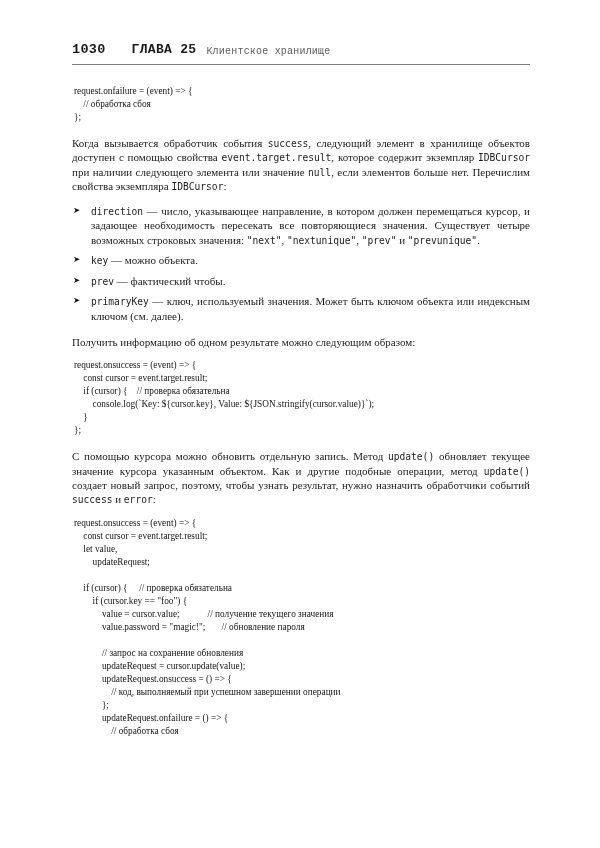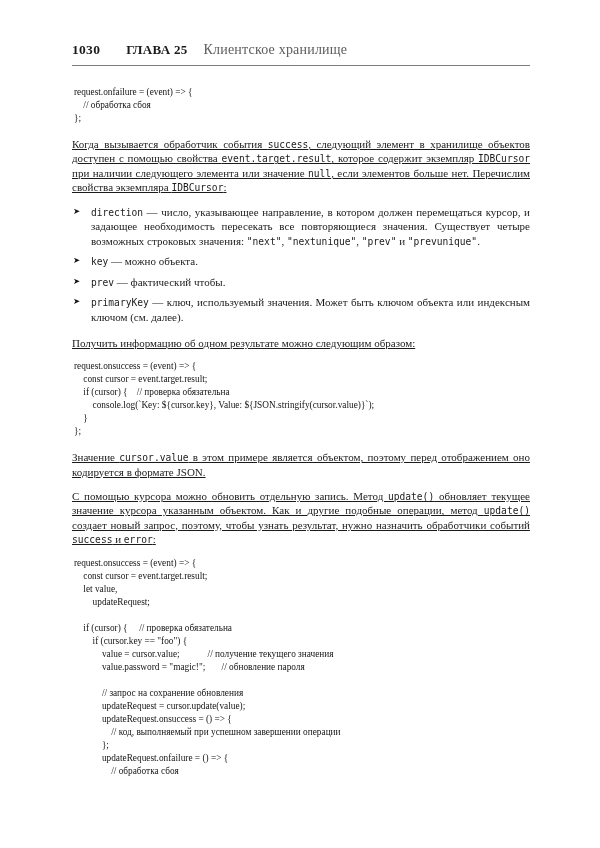"1030" .page-header { font-family: Liberation Serif, serif -> Liberation Mono, monospace }
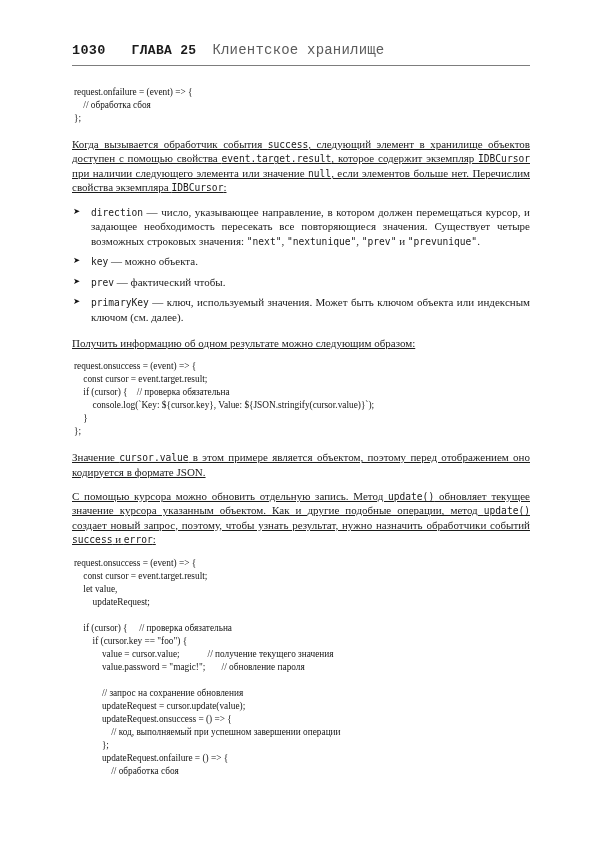"Клиентское хранилище" .chapter-title { font-size: 14px -> 10px; margin-left: 16px -> 10px }
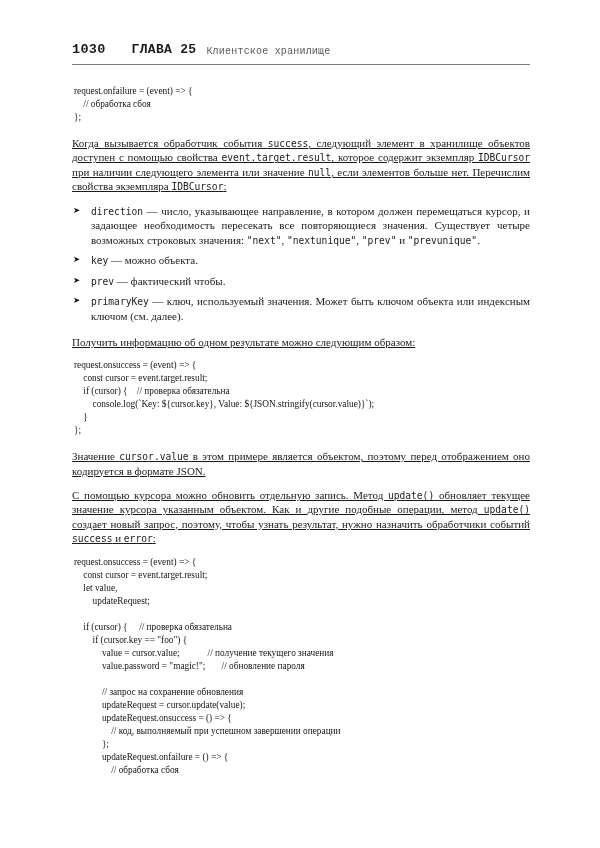"Когда вызывается обработчик события" .body-para { text-decoration: underline -> none }
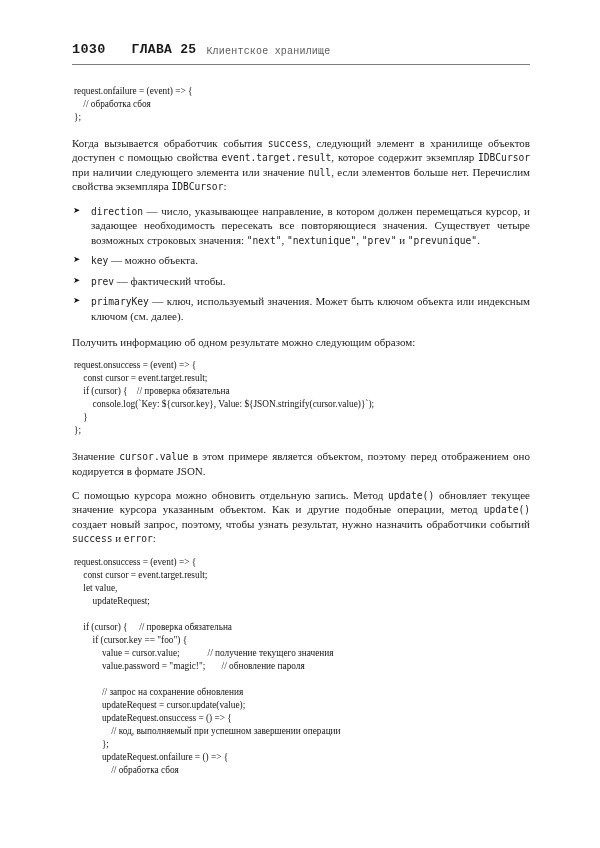"Значение cursor.value в этом примере" p.body-para { html: <p><span>Значение </span><span>cursor.value</span><span> в этом примере является объектом, поэтому перед отображением оно кодируется в формате JSON.</span></p> -> none }
